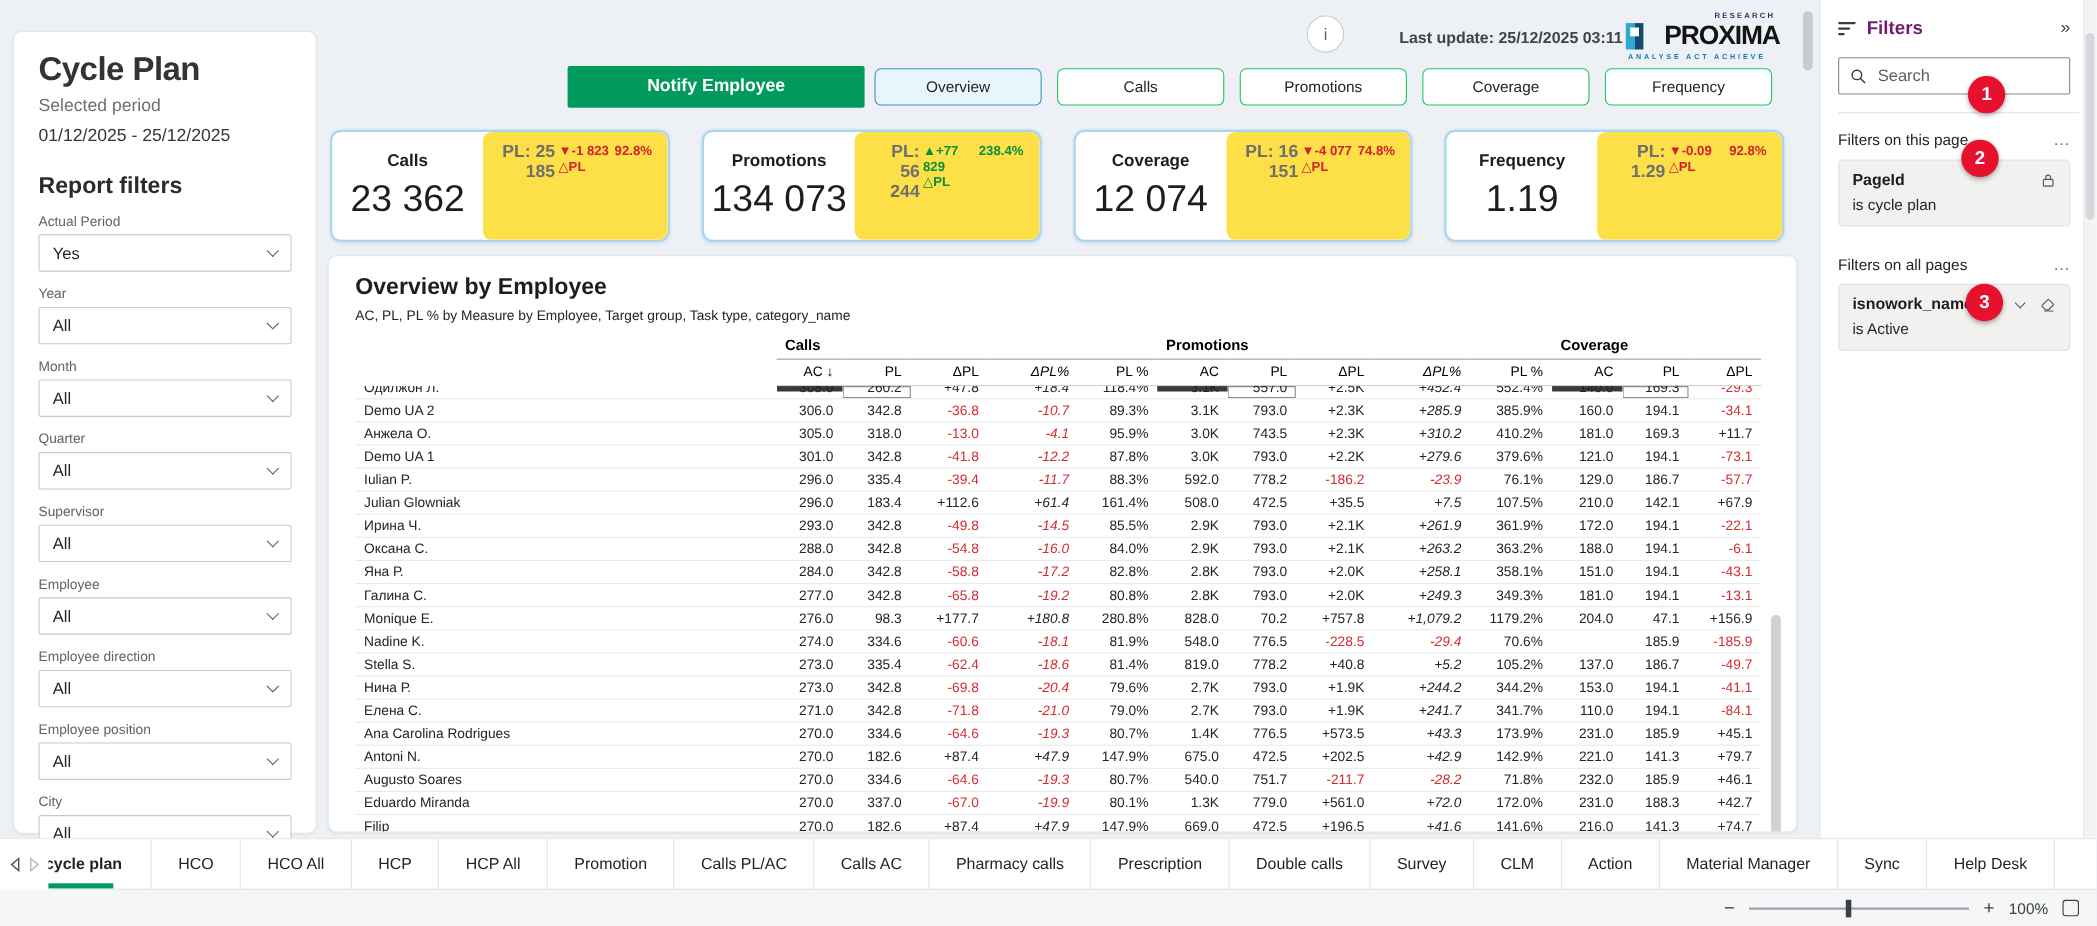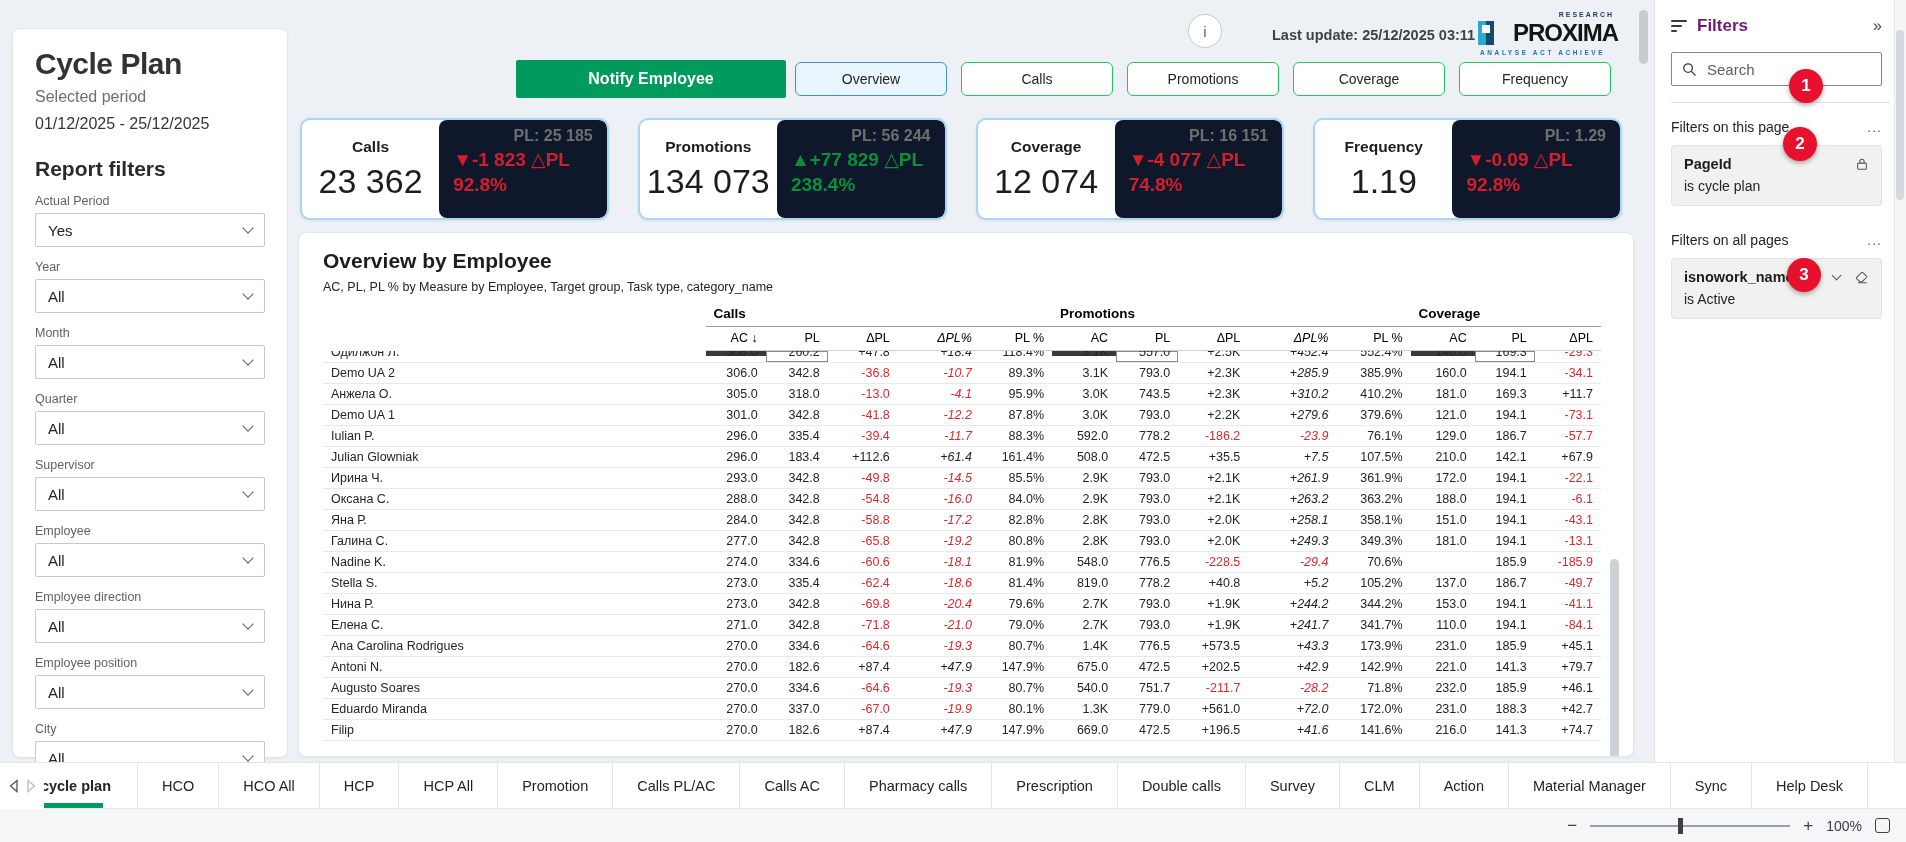"PL: 25 185" .kpi-right { background: #0f172a -> #fde047; flex-direction: column -> row }
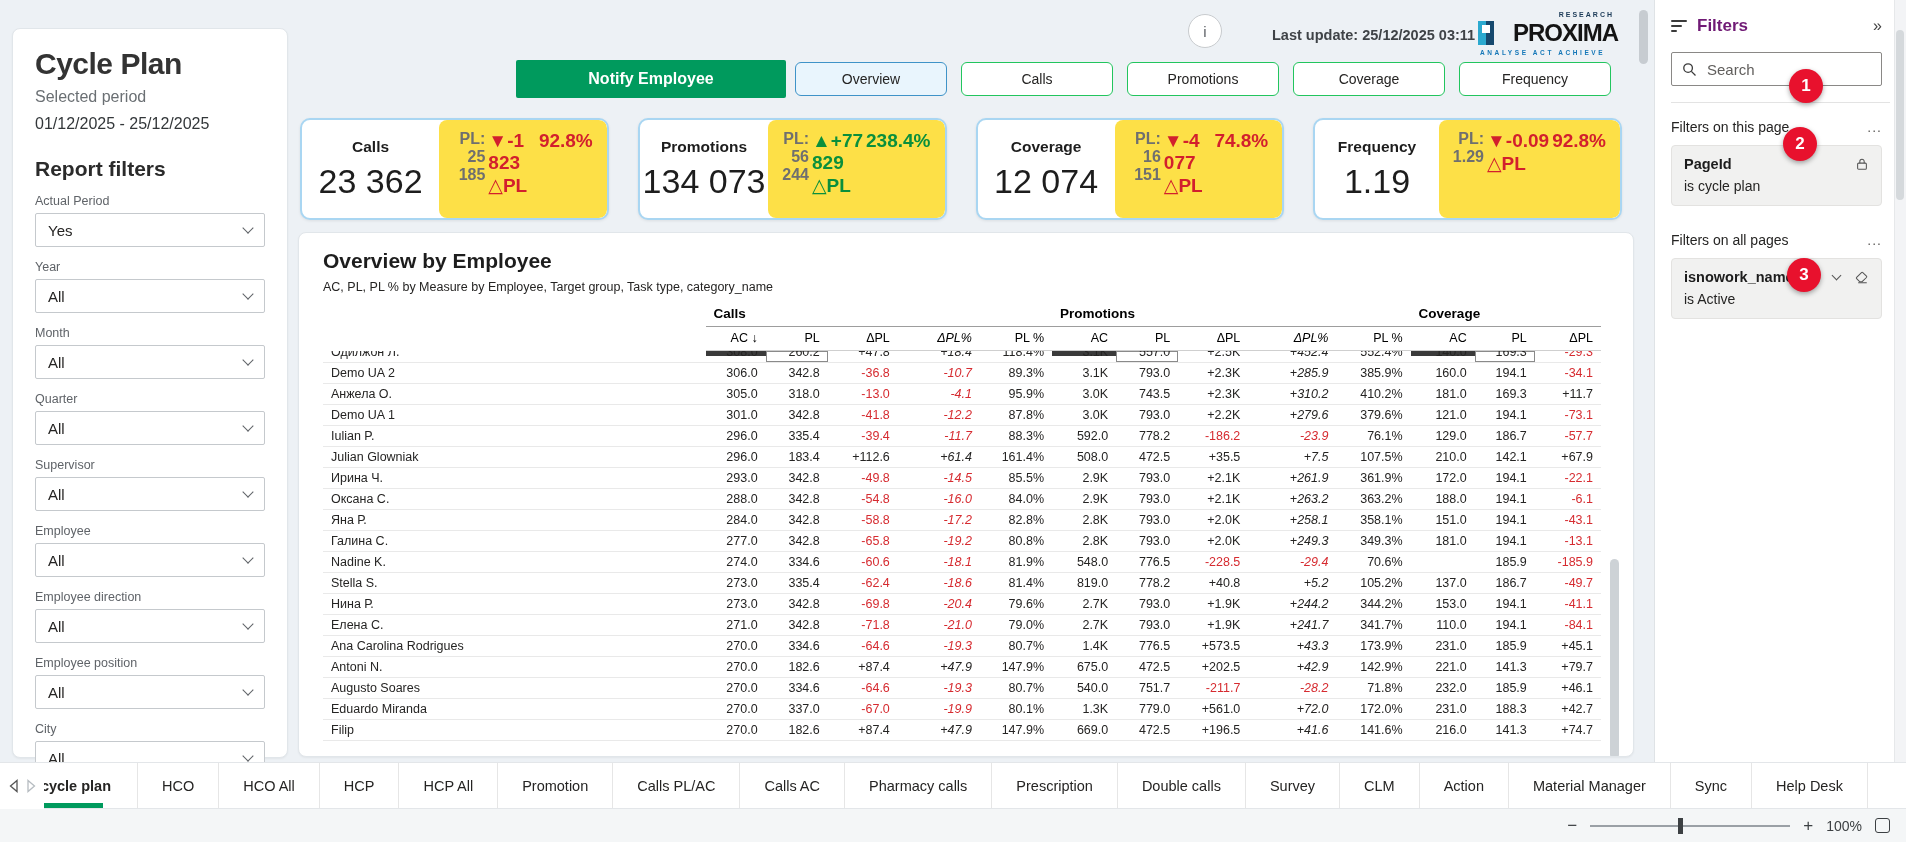"▼-1 823 △PL" .kpi-delta,.kpi-pct { font-size: 19px -> 12px }
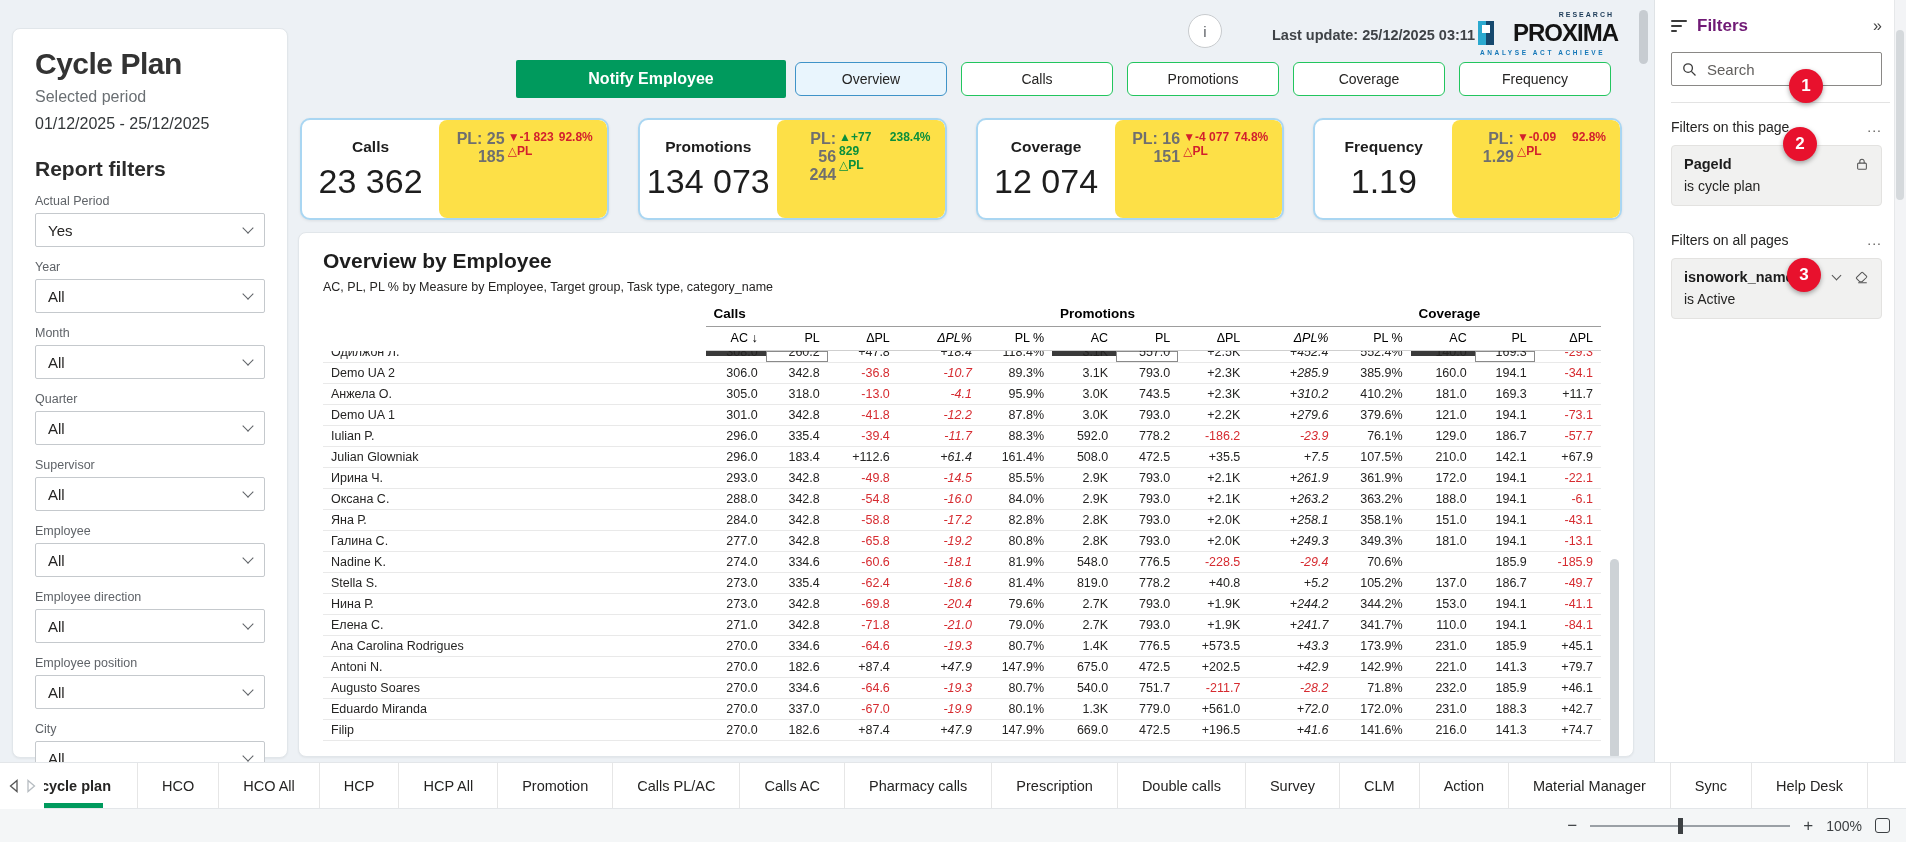"Monique E." tr { html: none -> <tr> <td>Monique E.</td> <td>276.0</td> <td>98.3</td> <td>+177.7</td> <td>+180.8</td> <td>280.8%</td> <td>828.0</td> <td>70.2</td> <td>+757.8</td> <td>+1,079.2</td> <td>1179.2%</td> <td>204.0</td> <td>47.1</td> <td>+156.9</td> </tr> }
